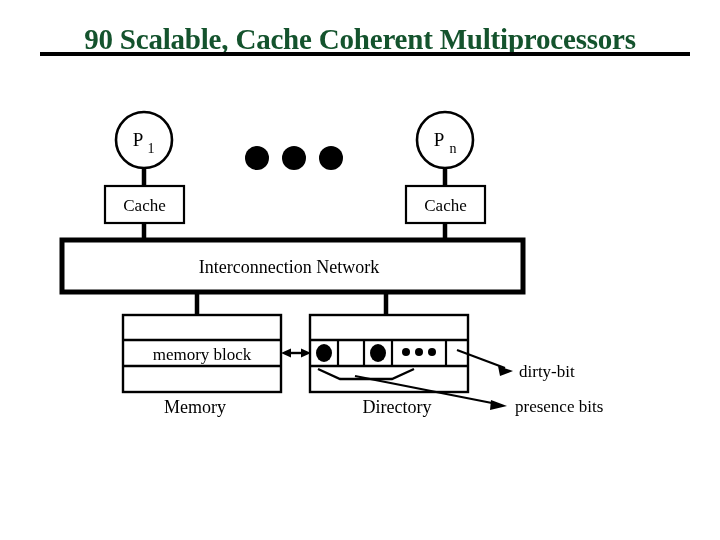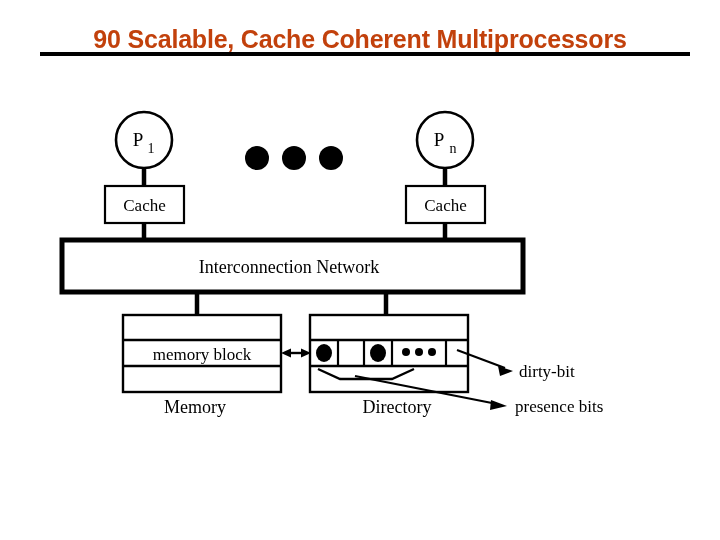"90 Scalable, Cache Coherent" #slide-title { color: #c2410c -> #14532d; font-family: Liberation Sans, sans-serif -> Liberation Serif, serif; font-size: 25px -> 29px }
